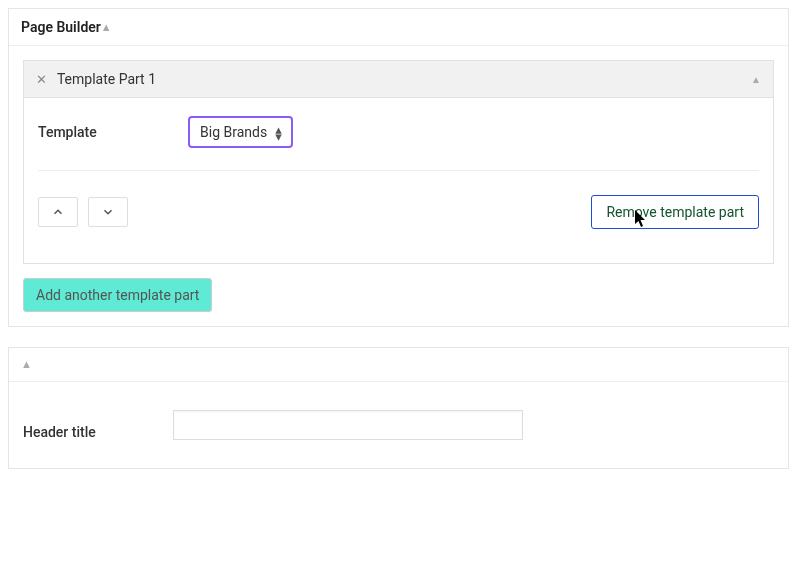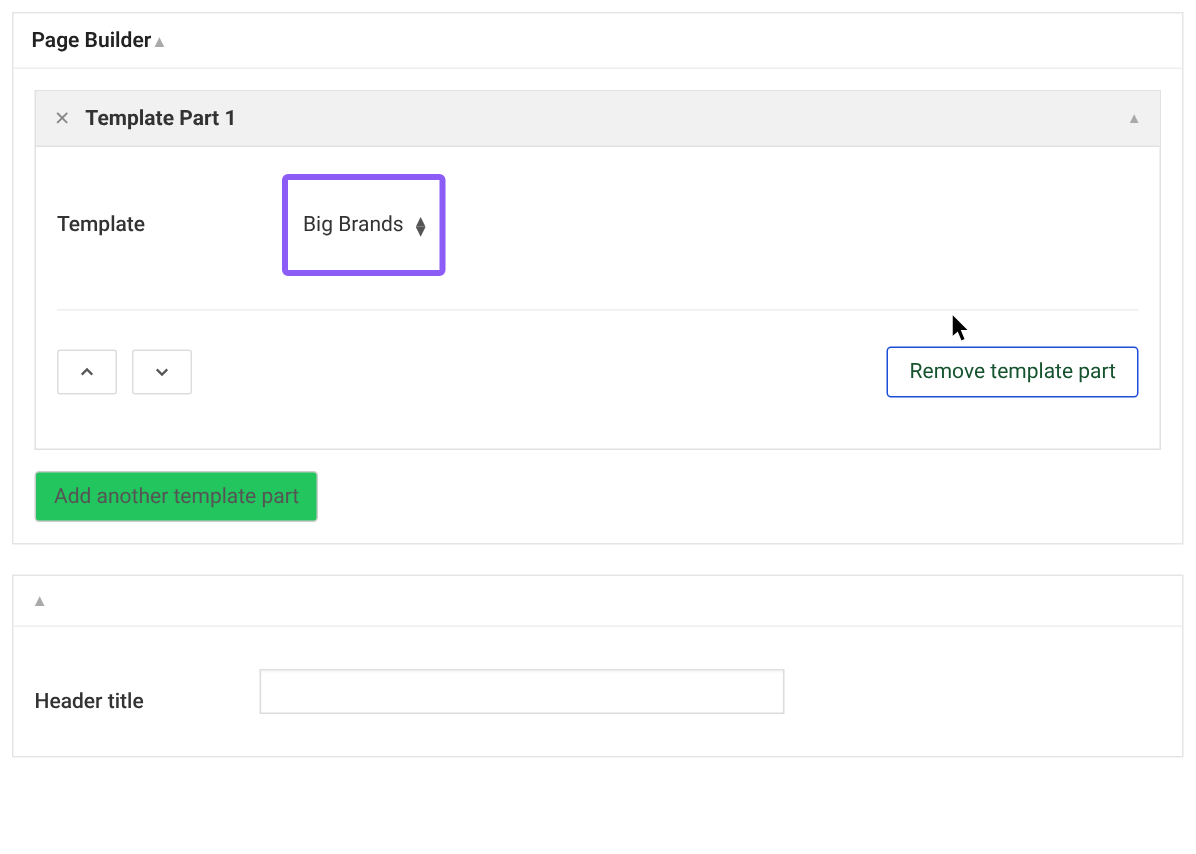"Template Part 1" .repeater-title { font-weight: 700 -> 400 }
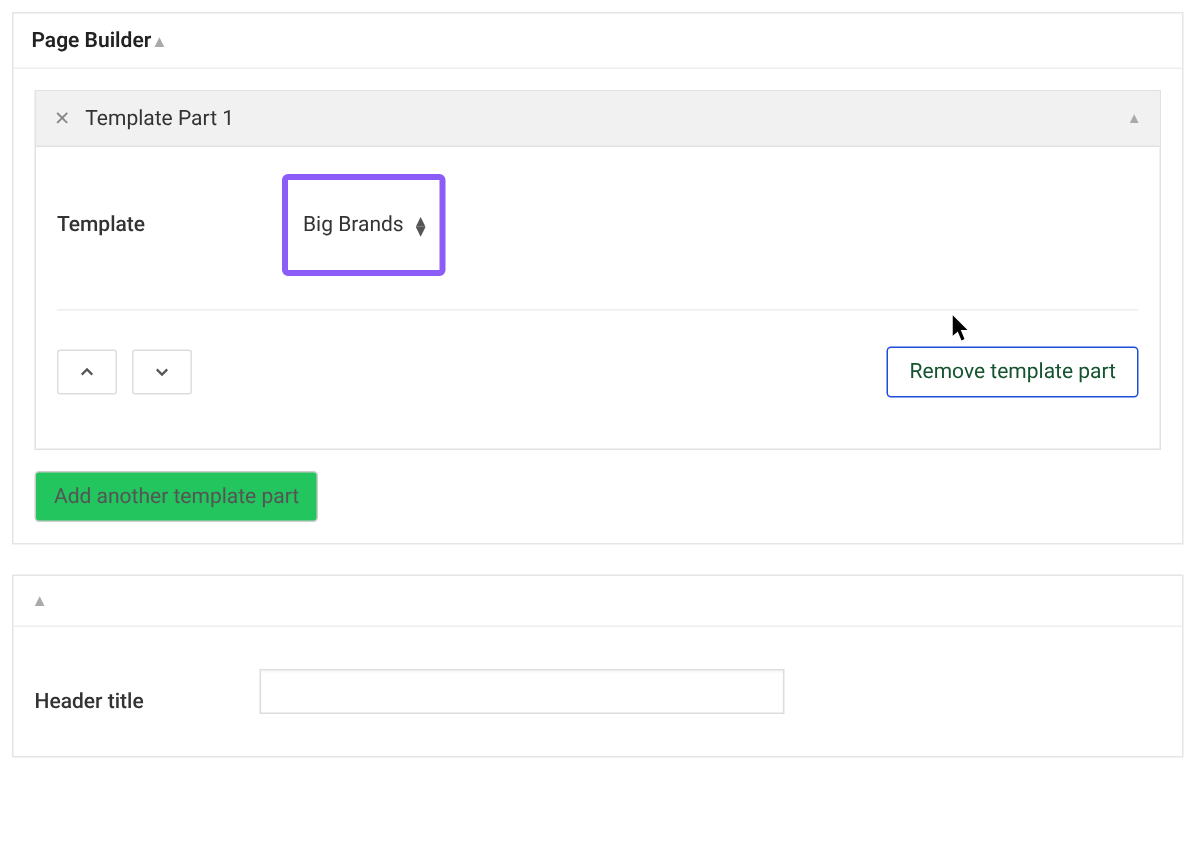"Big Brands" .select-wrap { border: 4px solid #8b5cf6 -> 2px solid #8b5cf6; padding: 22px 10px -> 6px 10px }
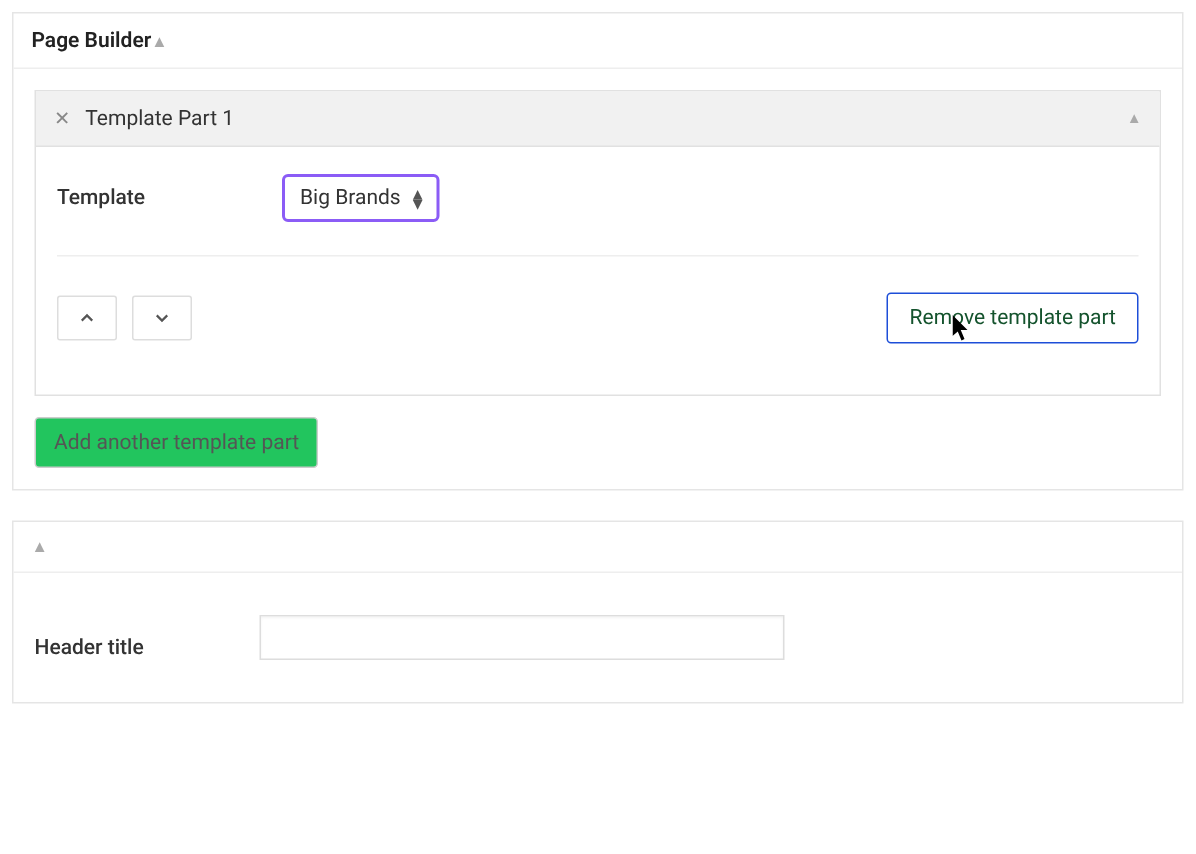"Add another template part" .add-btn { background: #22c55e -> #5eead4 }
